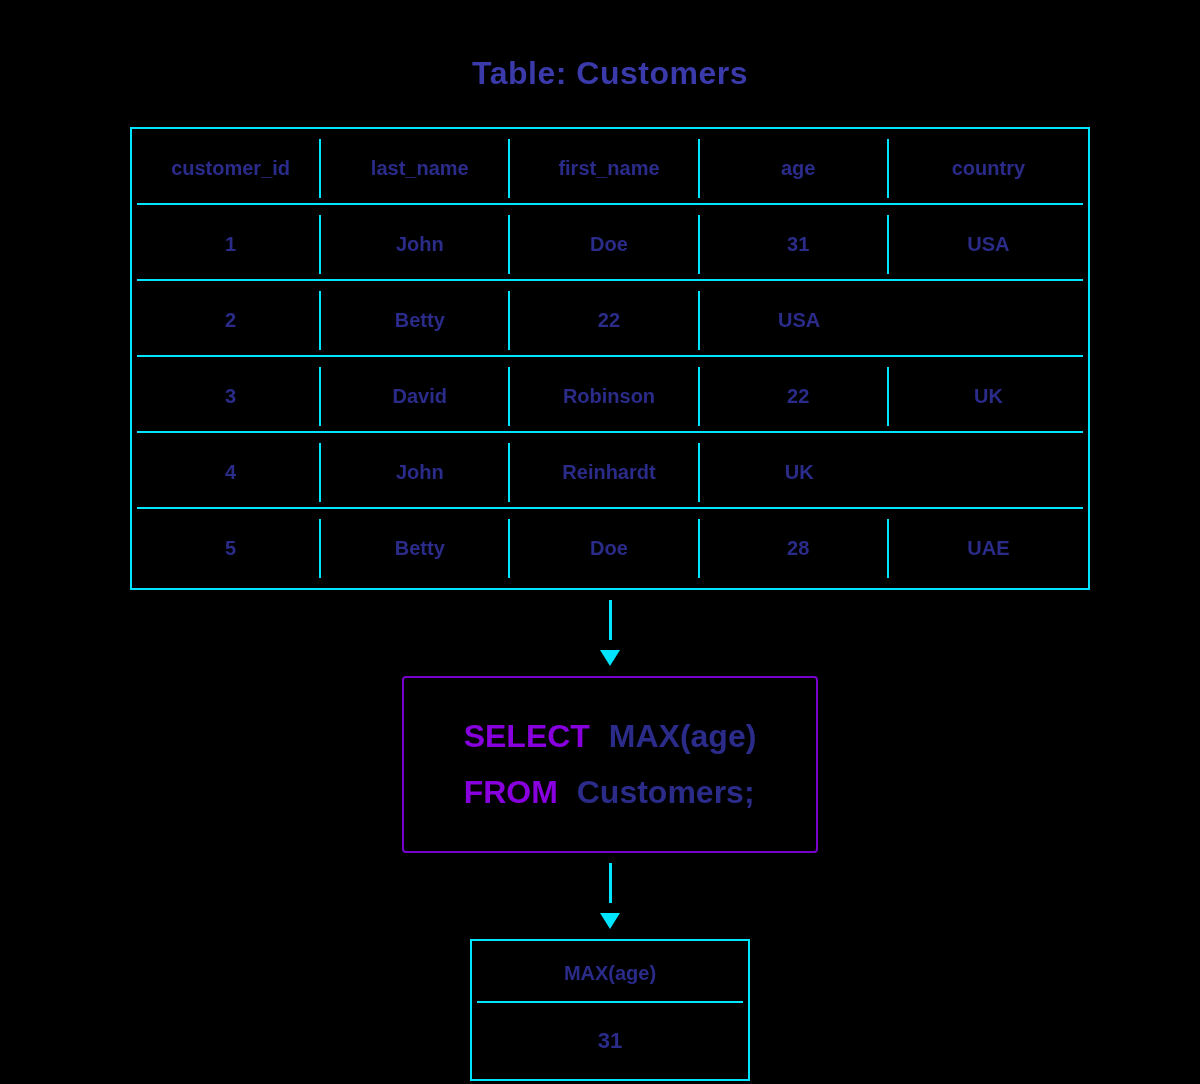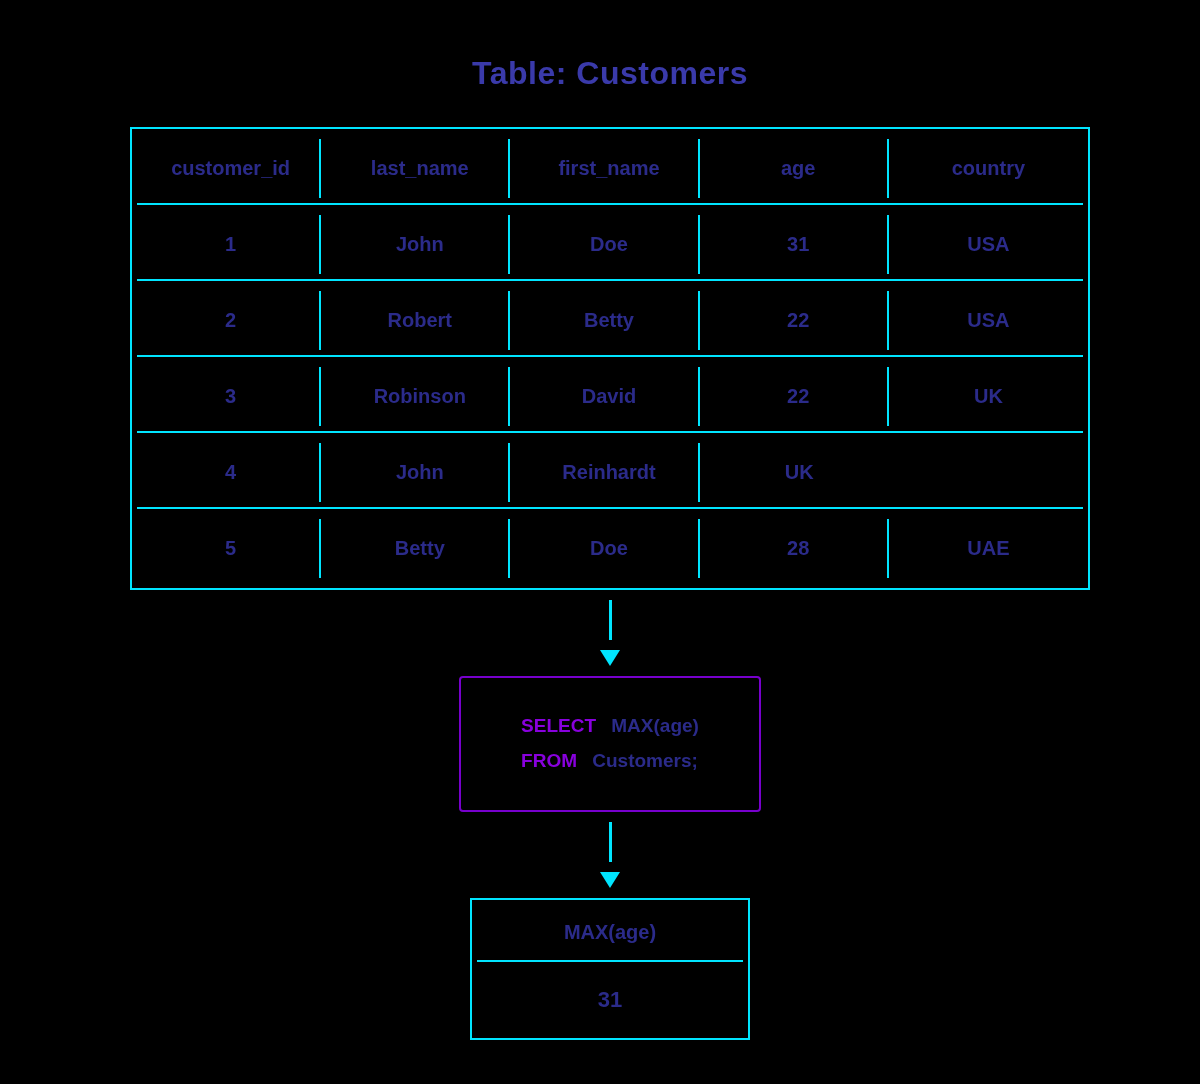"Robert" div.table-cell { html: <div>Robert</div> -> none }
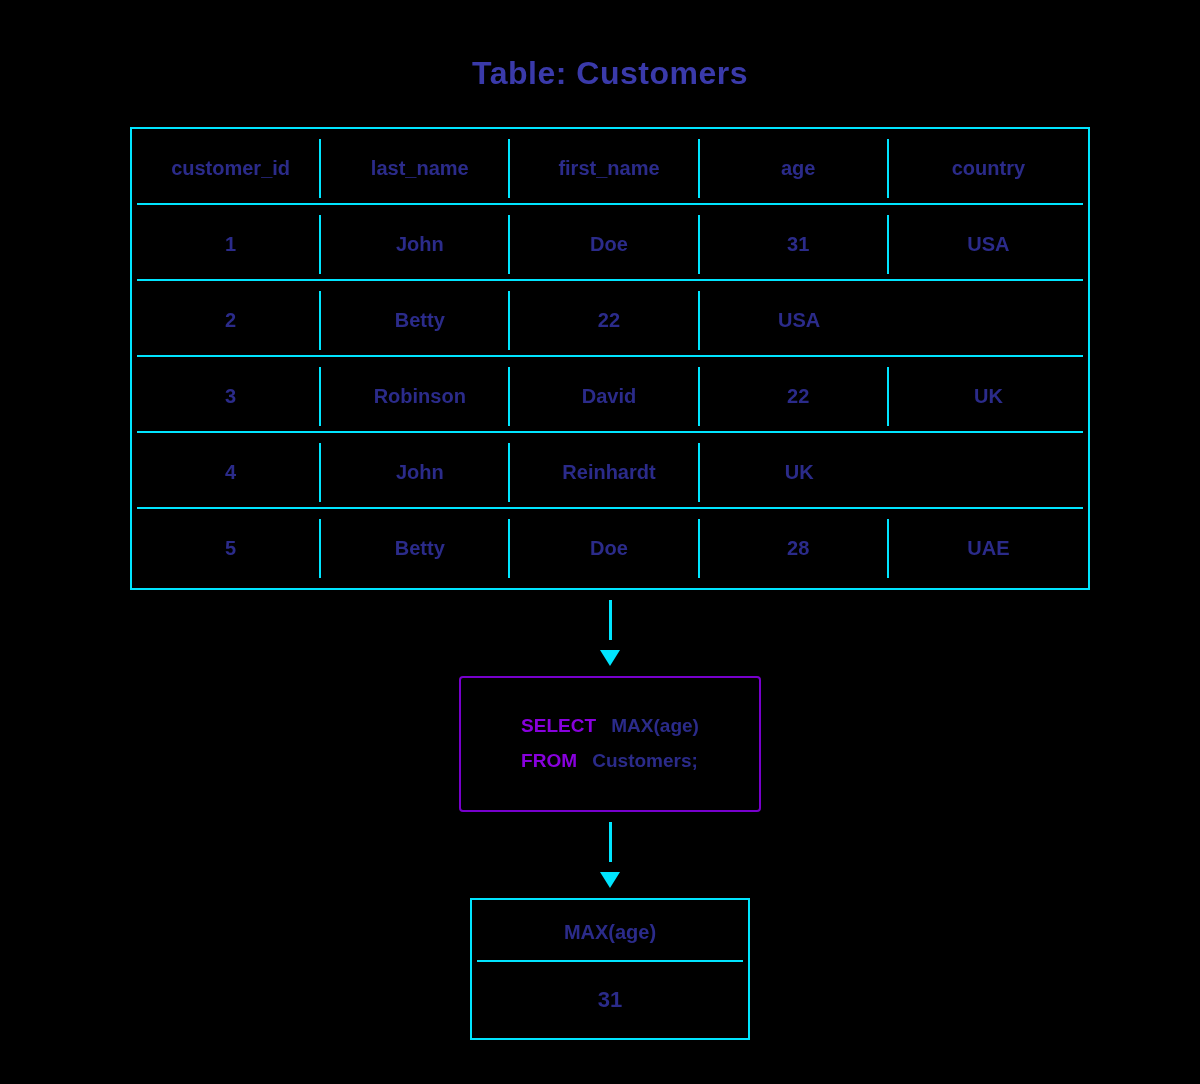"Robinson" div.table-cell { order: before "David" -> after "David" }
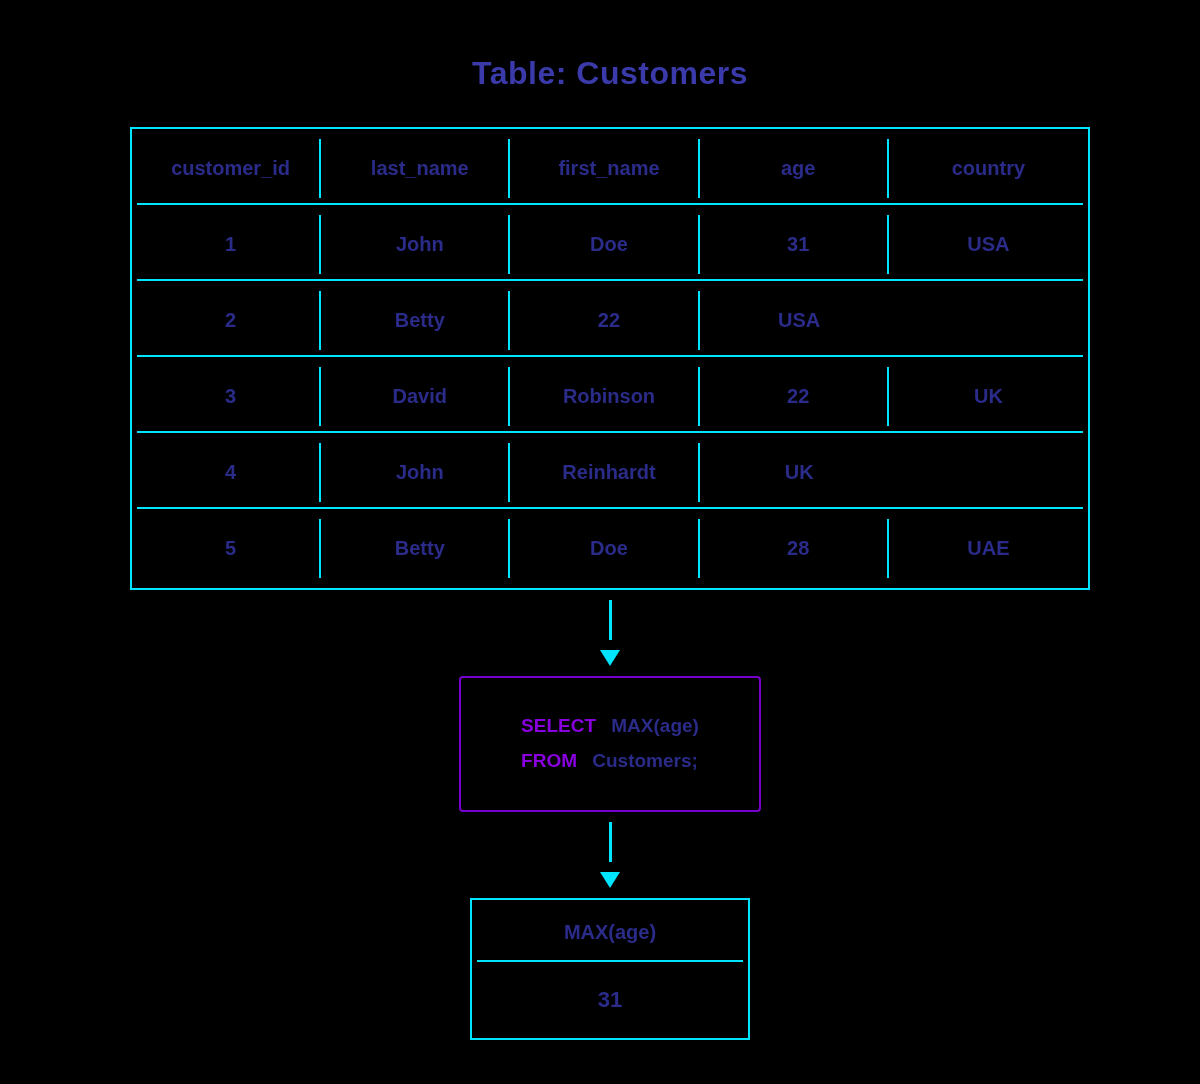"SELECT MAX(age)" .sql-line { font-size: 19px -> 32px }
